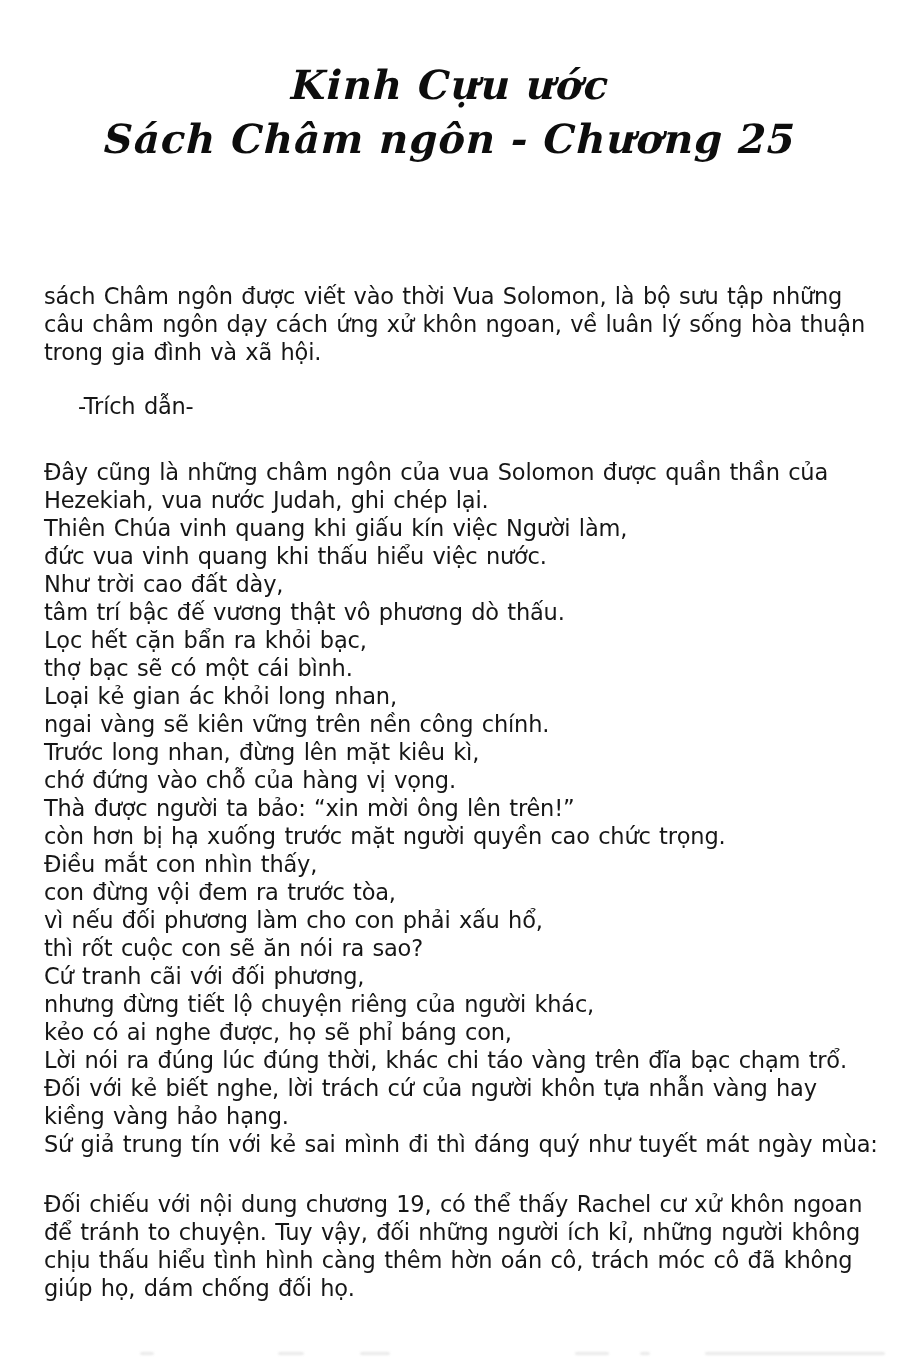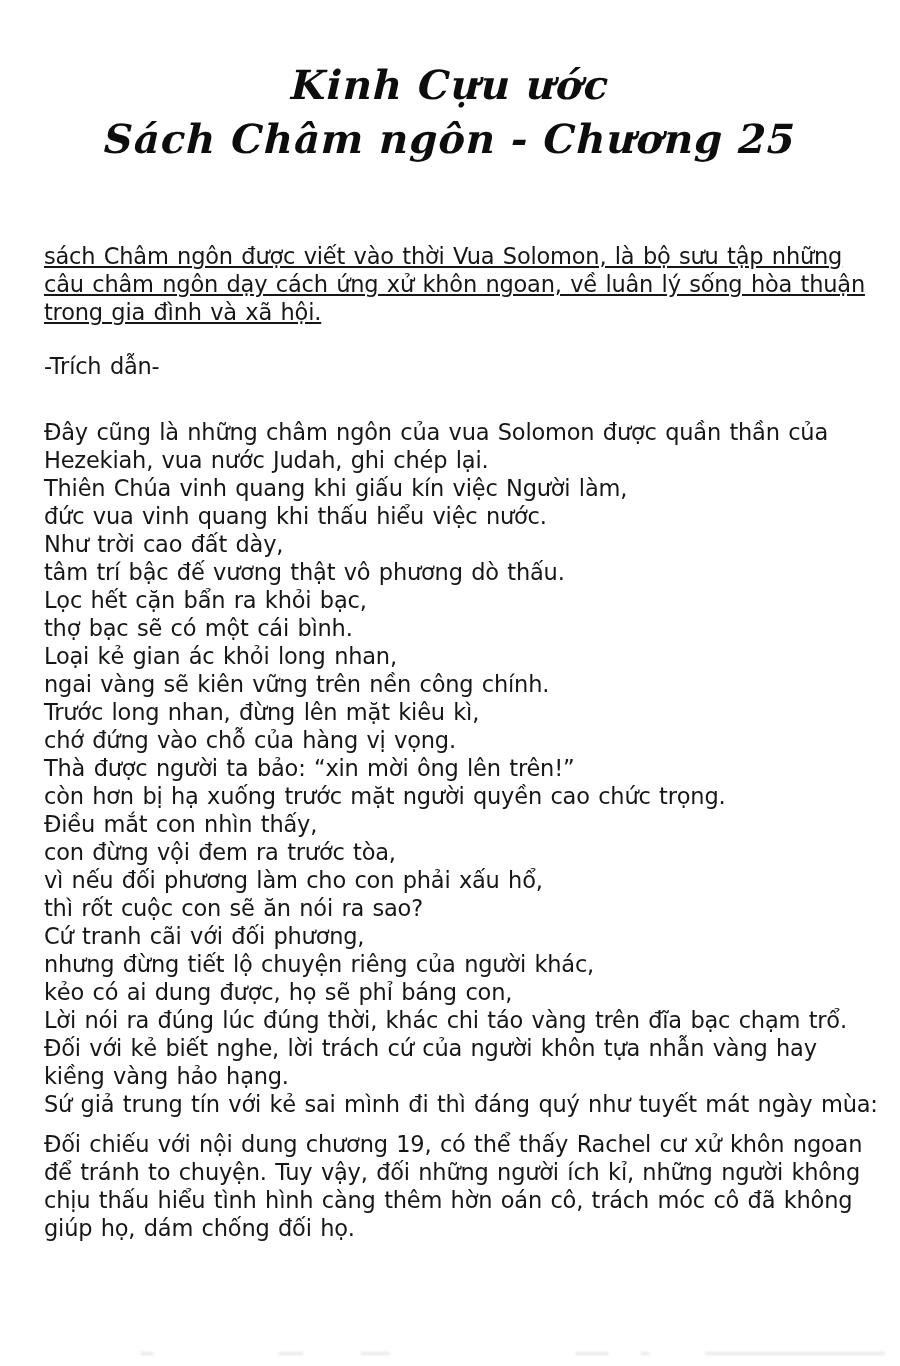"sách Châm ngôn được viết" .intro-para { margin-top: 76px -> 116px; text-decoration: underline -> none }
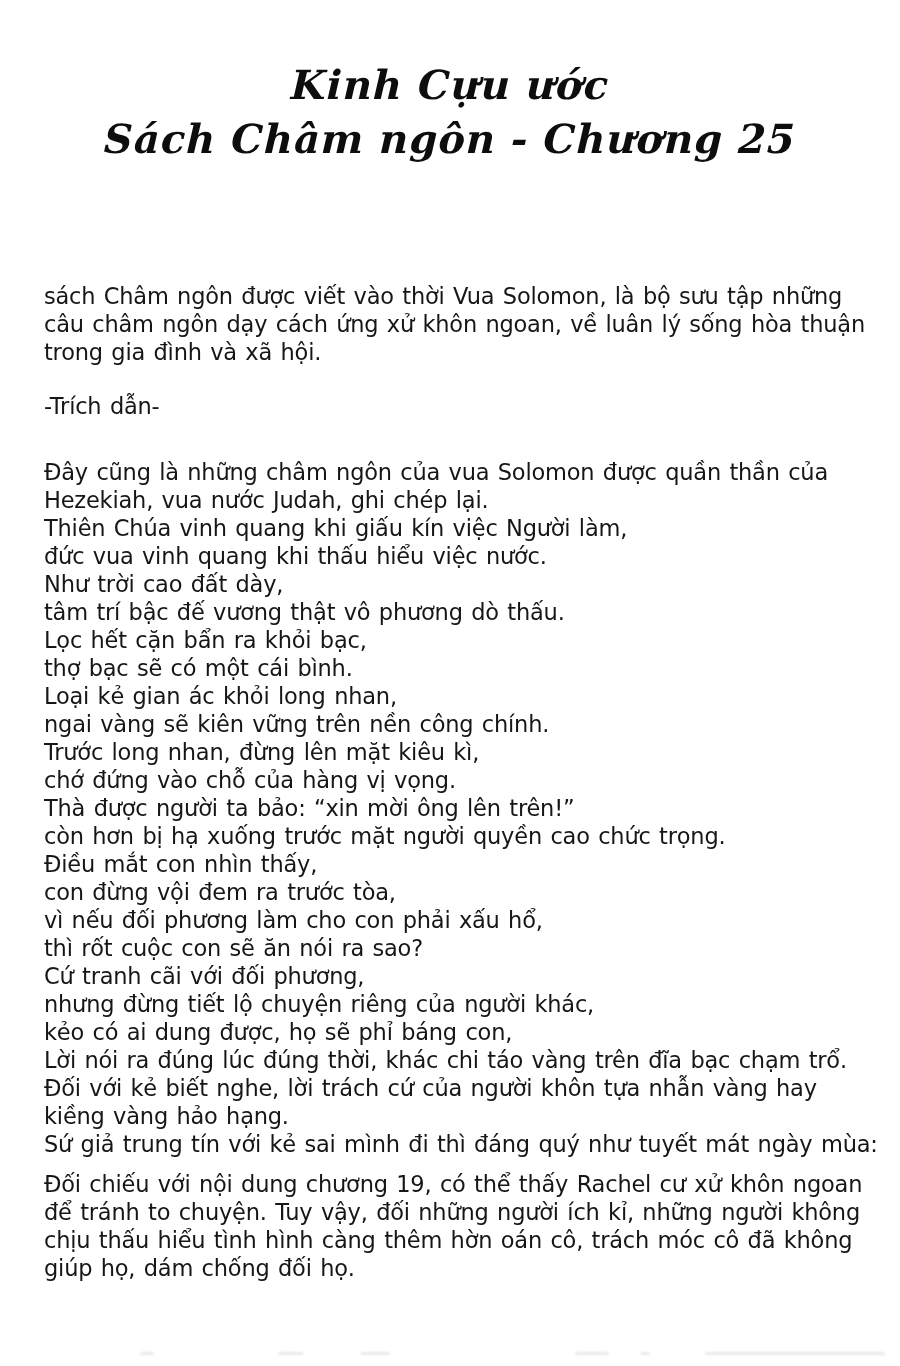"-Trích dẫn-" .quote-label { margin-left: none -> 34px }
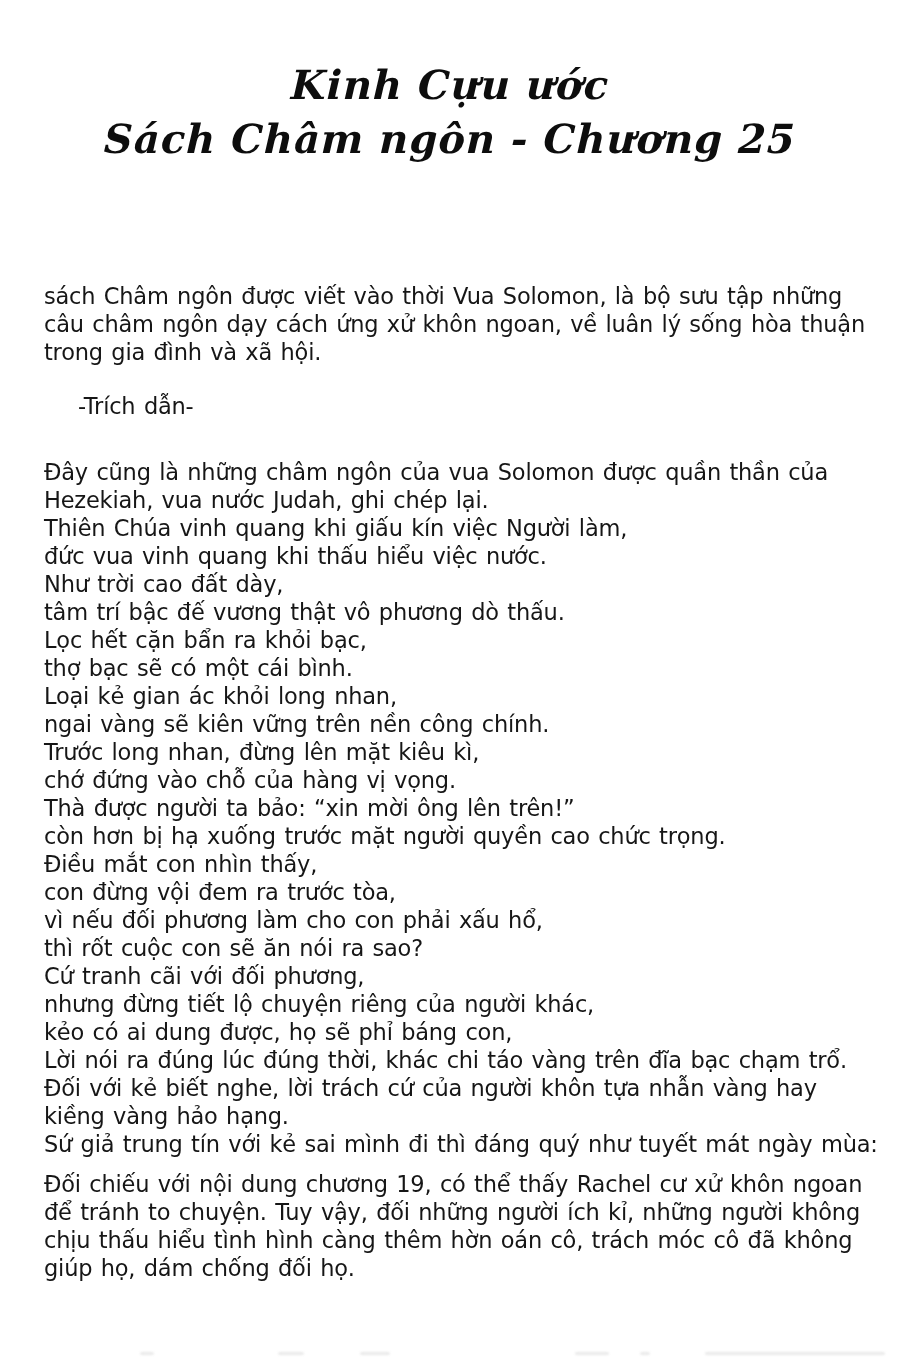"kẻo có ai dung được," span.line { text: dung -> nghe }
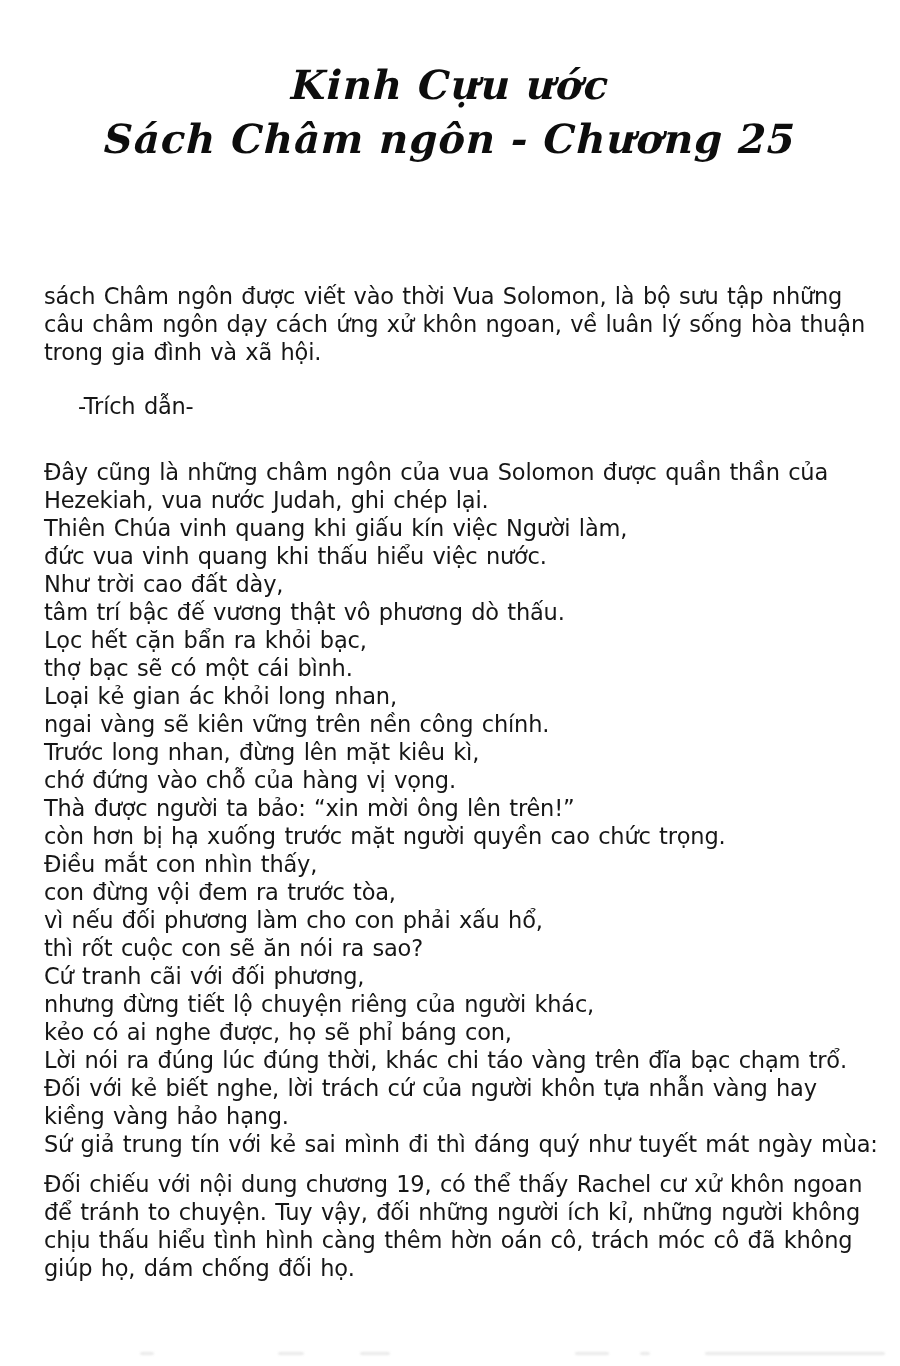"Đối chiếu với nội dung" .comment-para { margin-top: 12px -> 32px }
